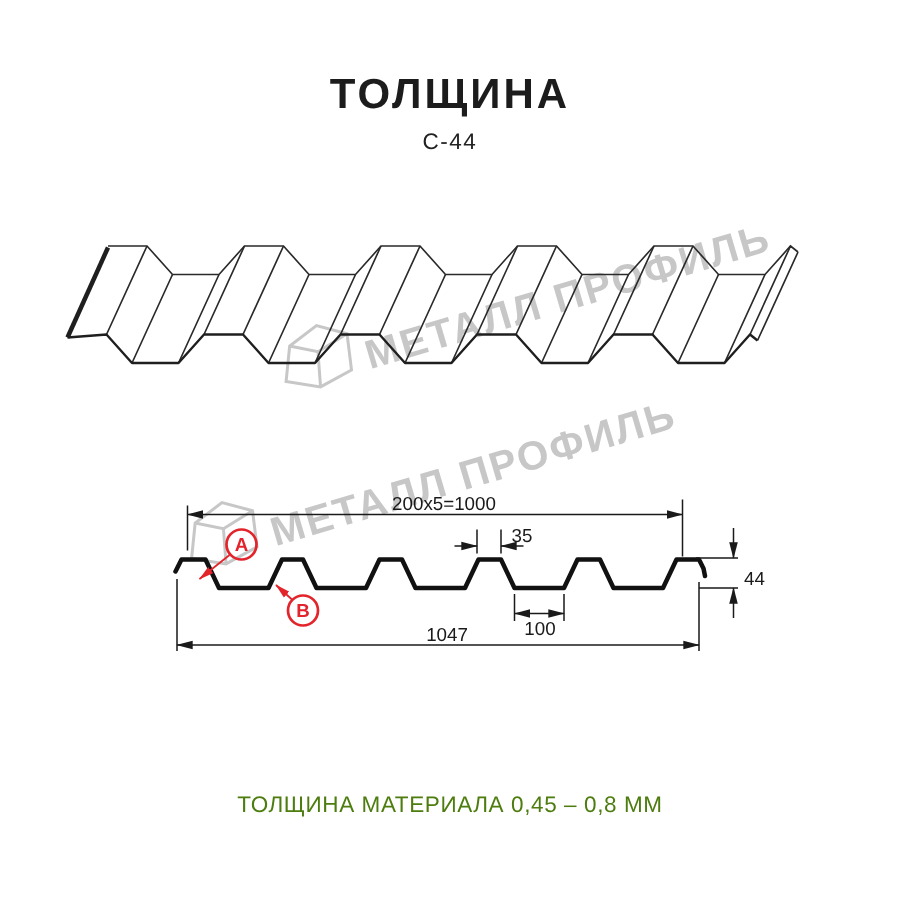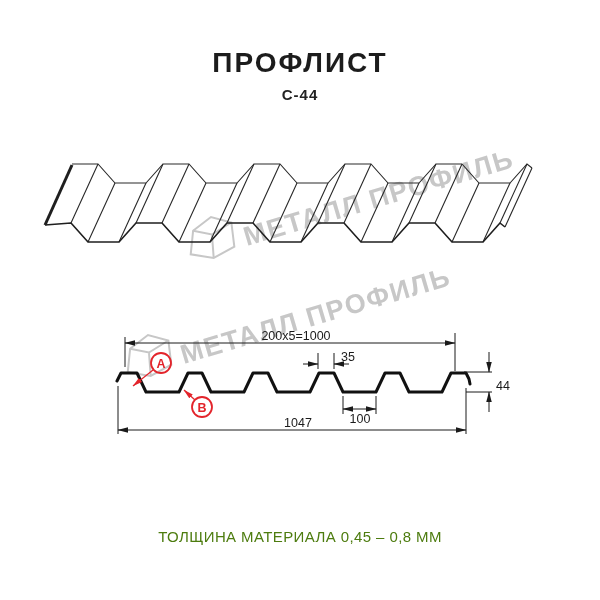"ПРОФЛИСТ" div.title { text: ПРОФЛИСТ -> ТОЛЩИНА }
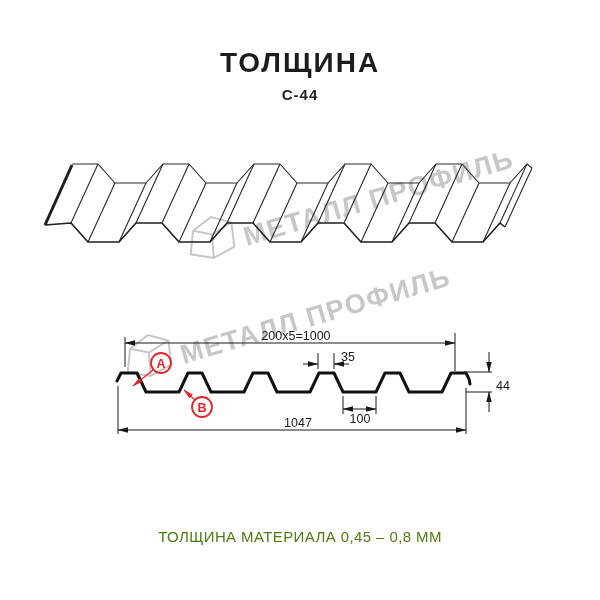"С-44" .subtitle { font-weight: 700 -> 400 }
